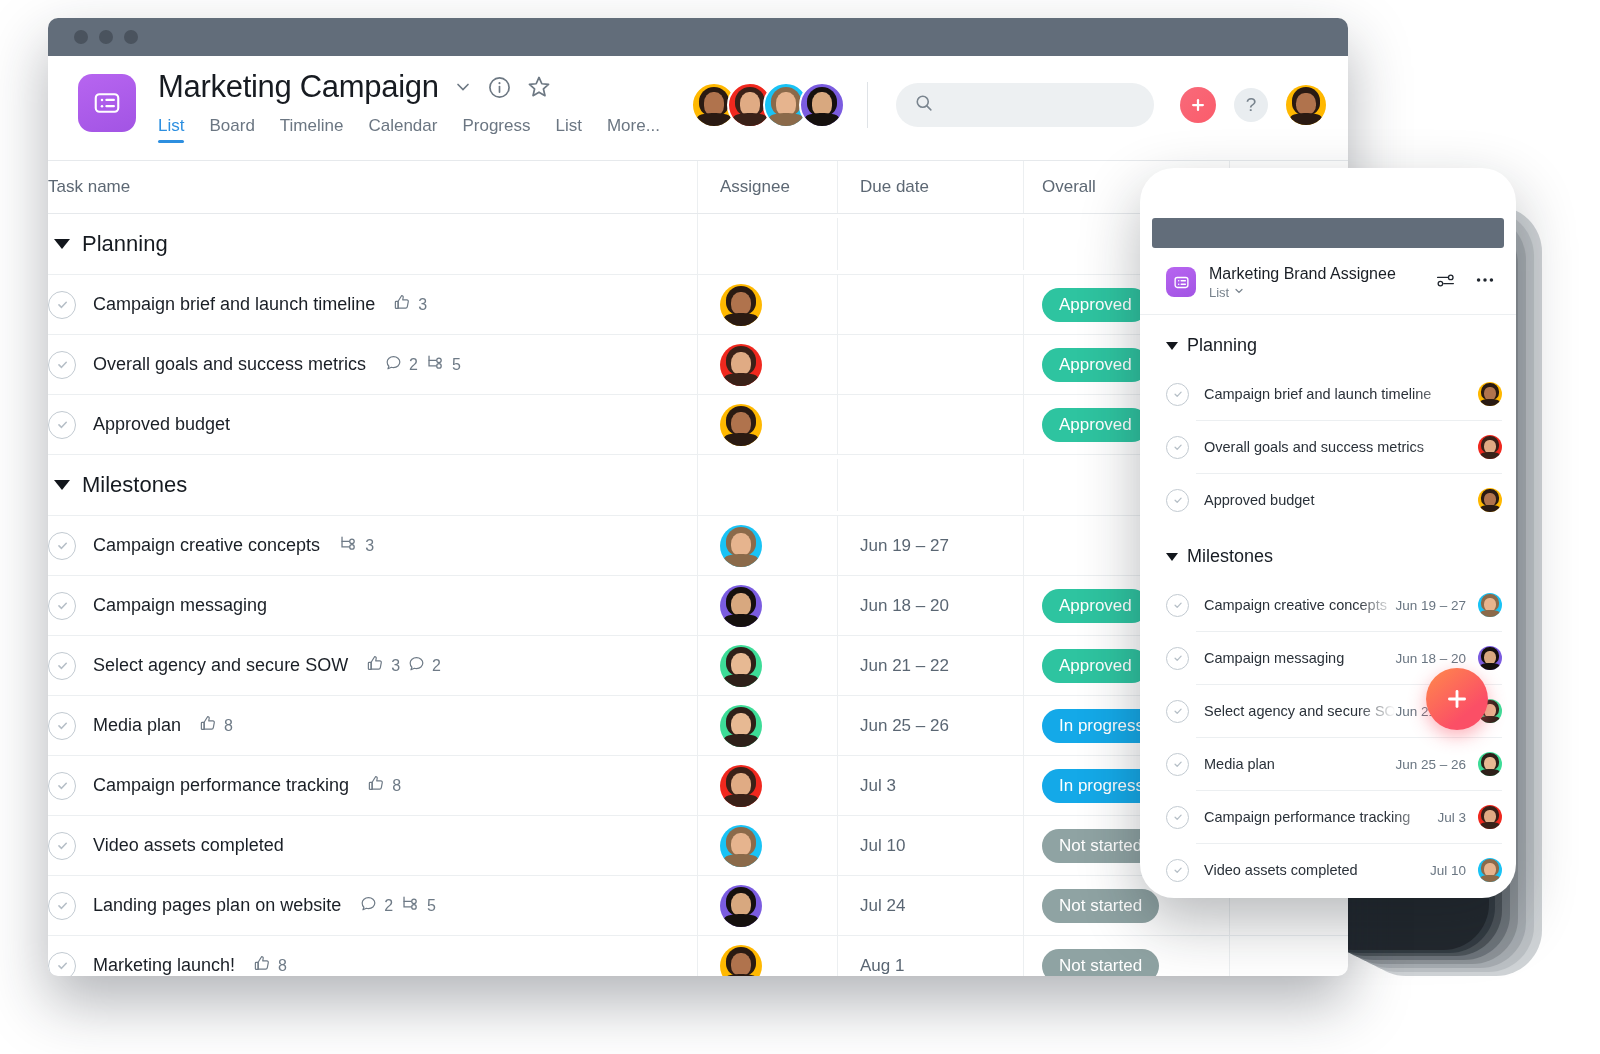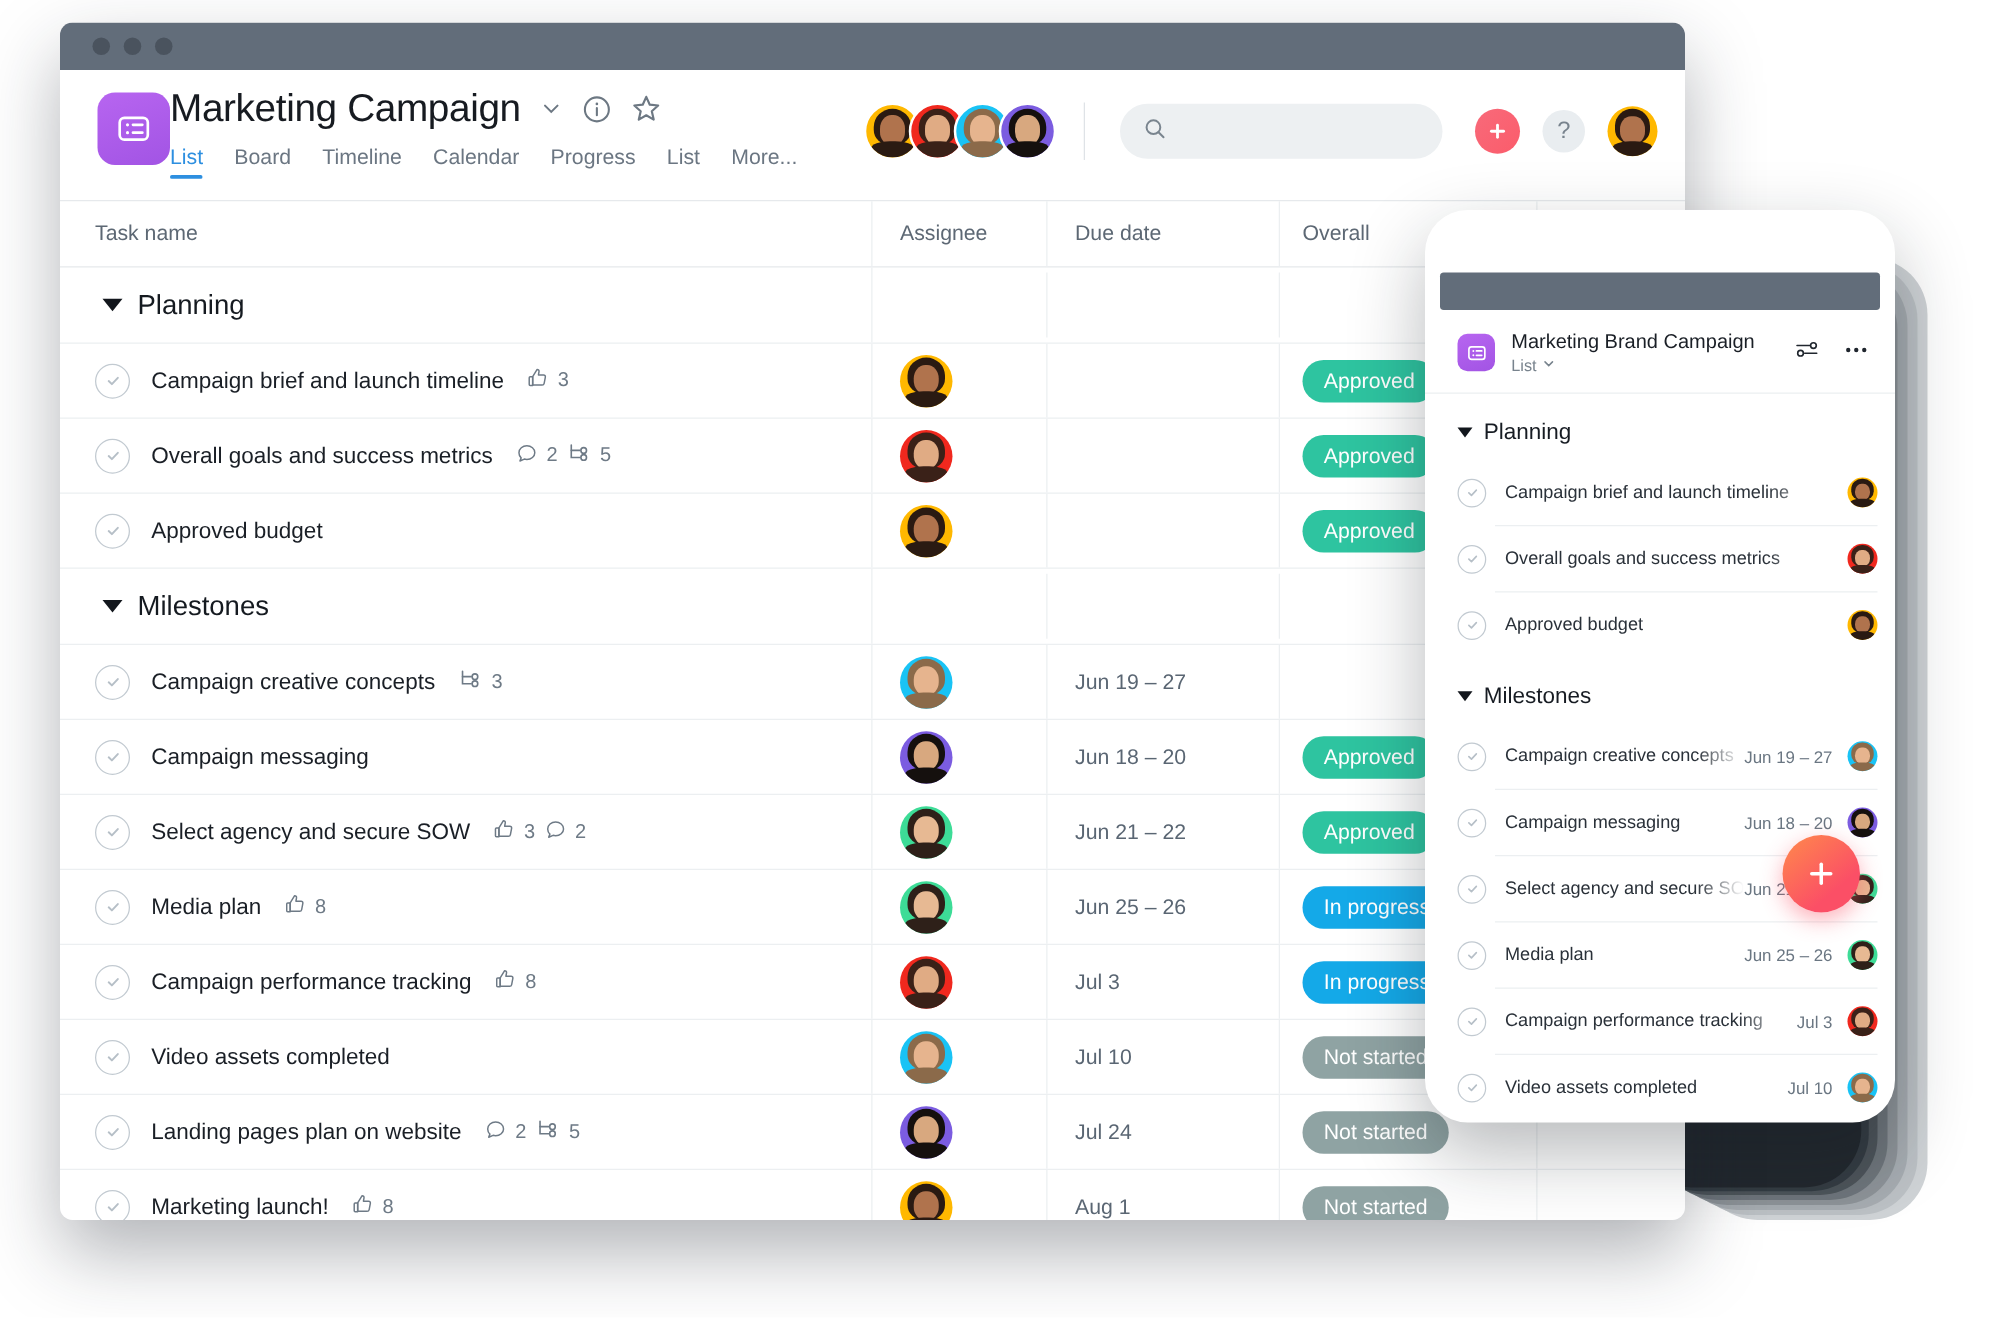"Marketing Campaign" .titleblock { margin-left: none -> 22px }
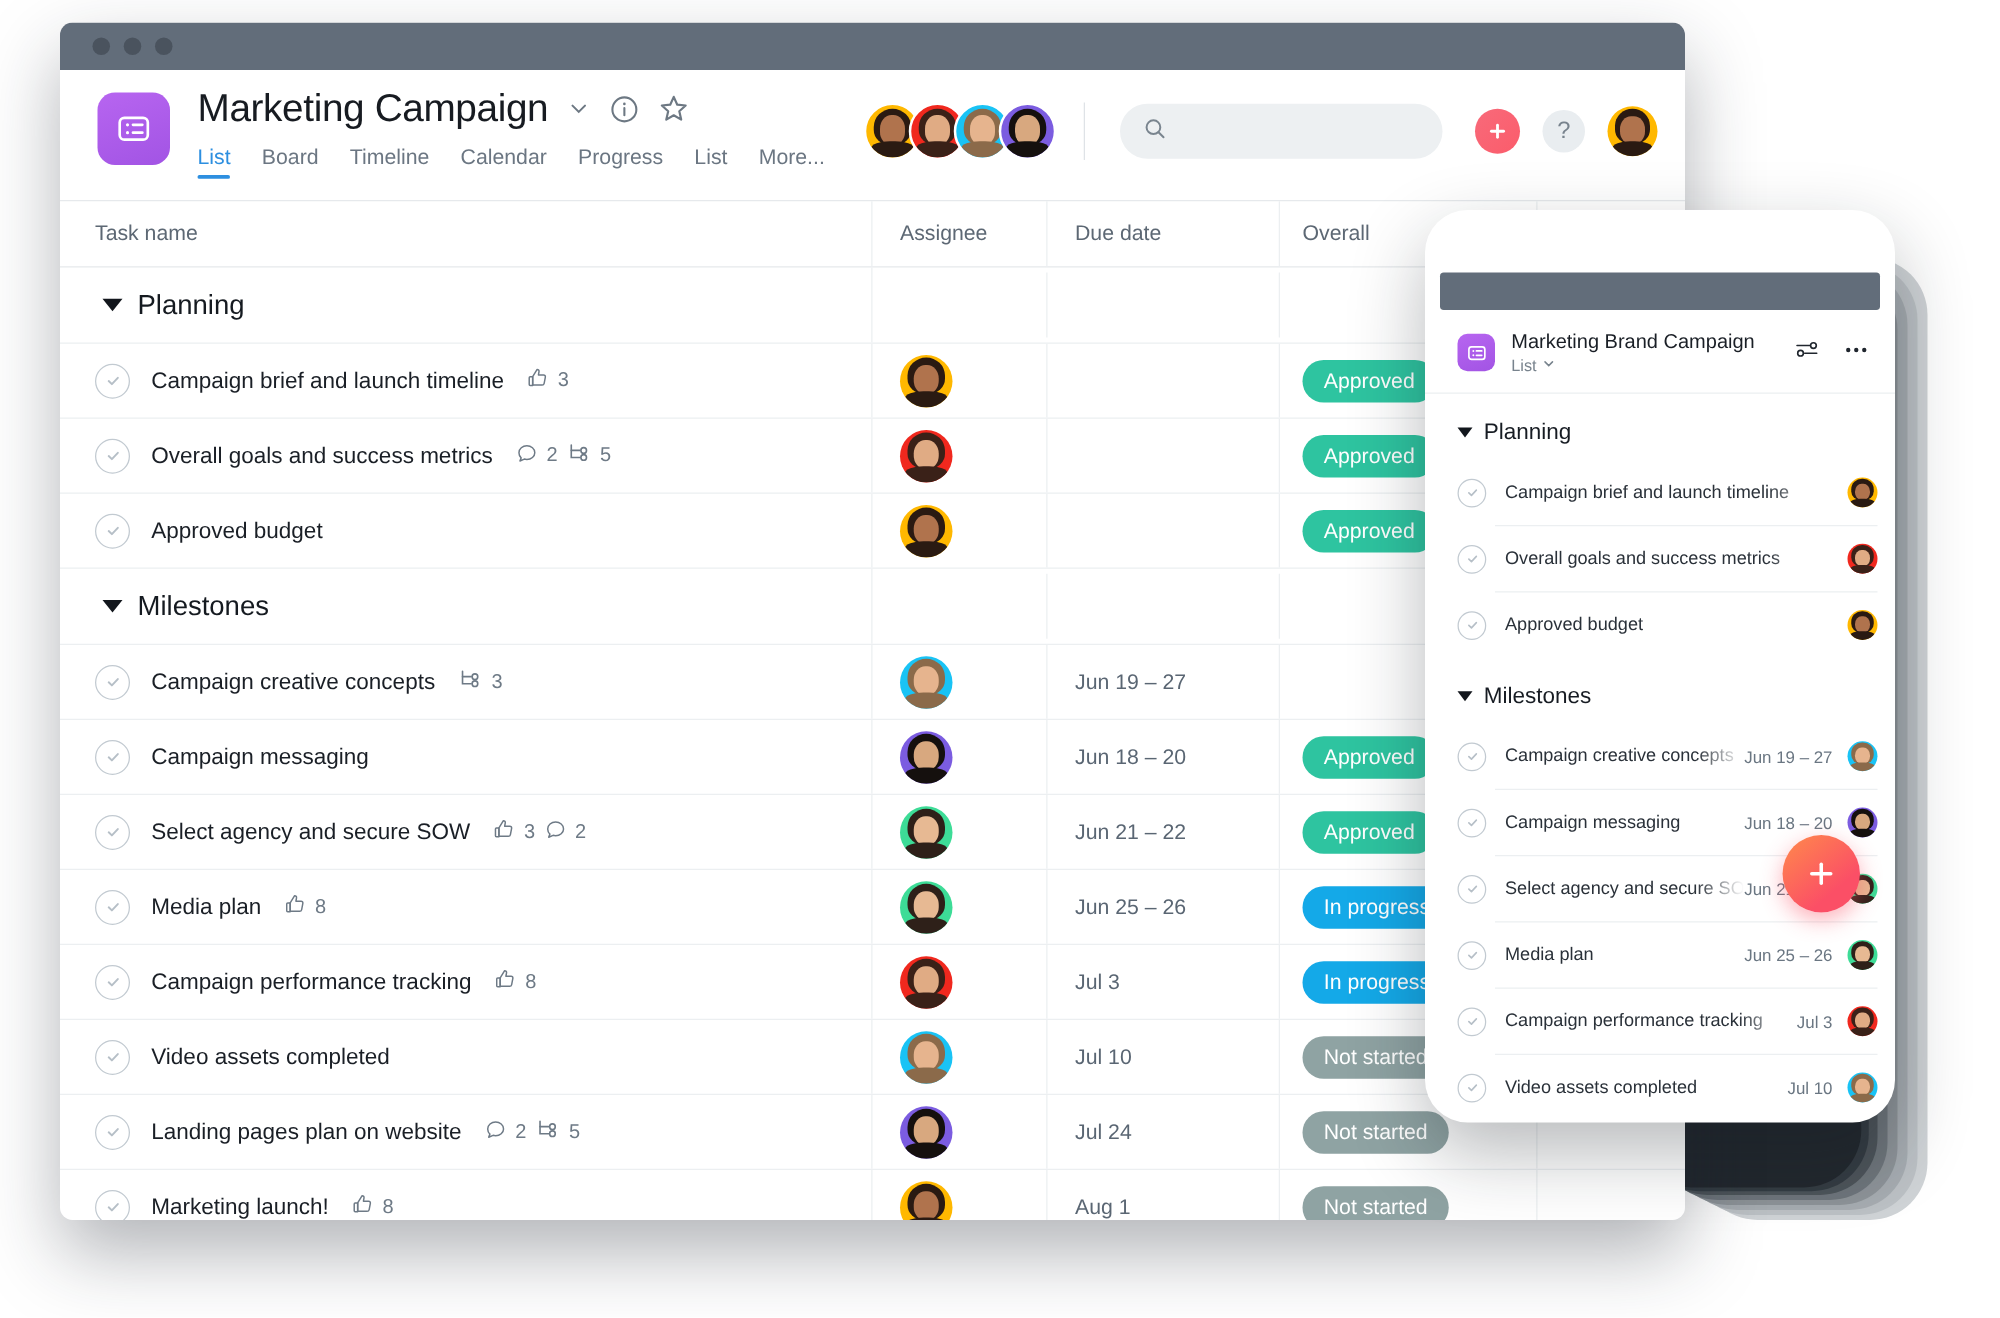"Task name" .col-task { padding-left: 28px -> none }
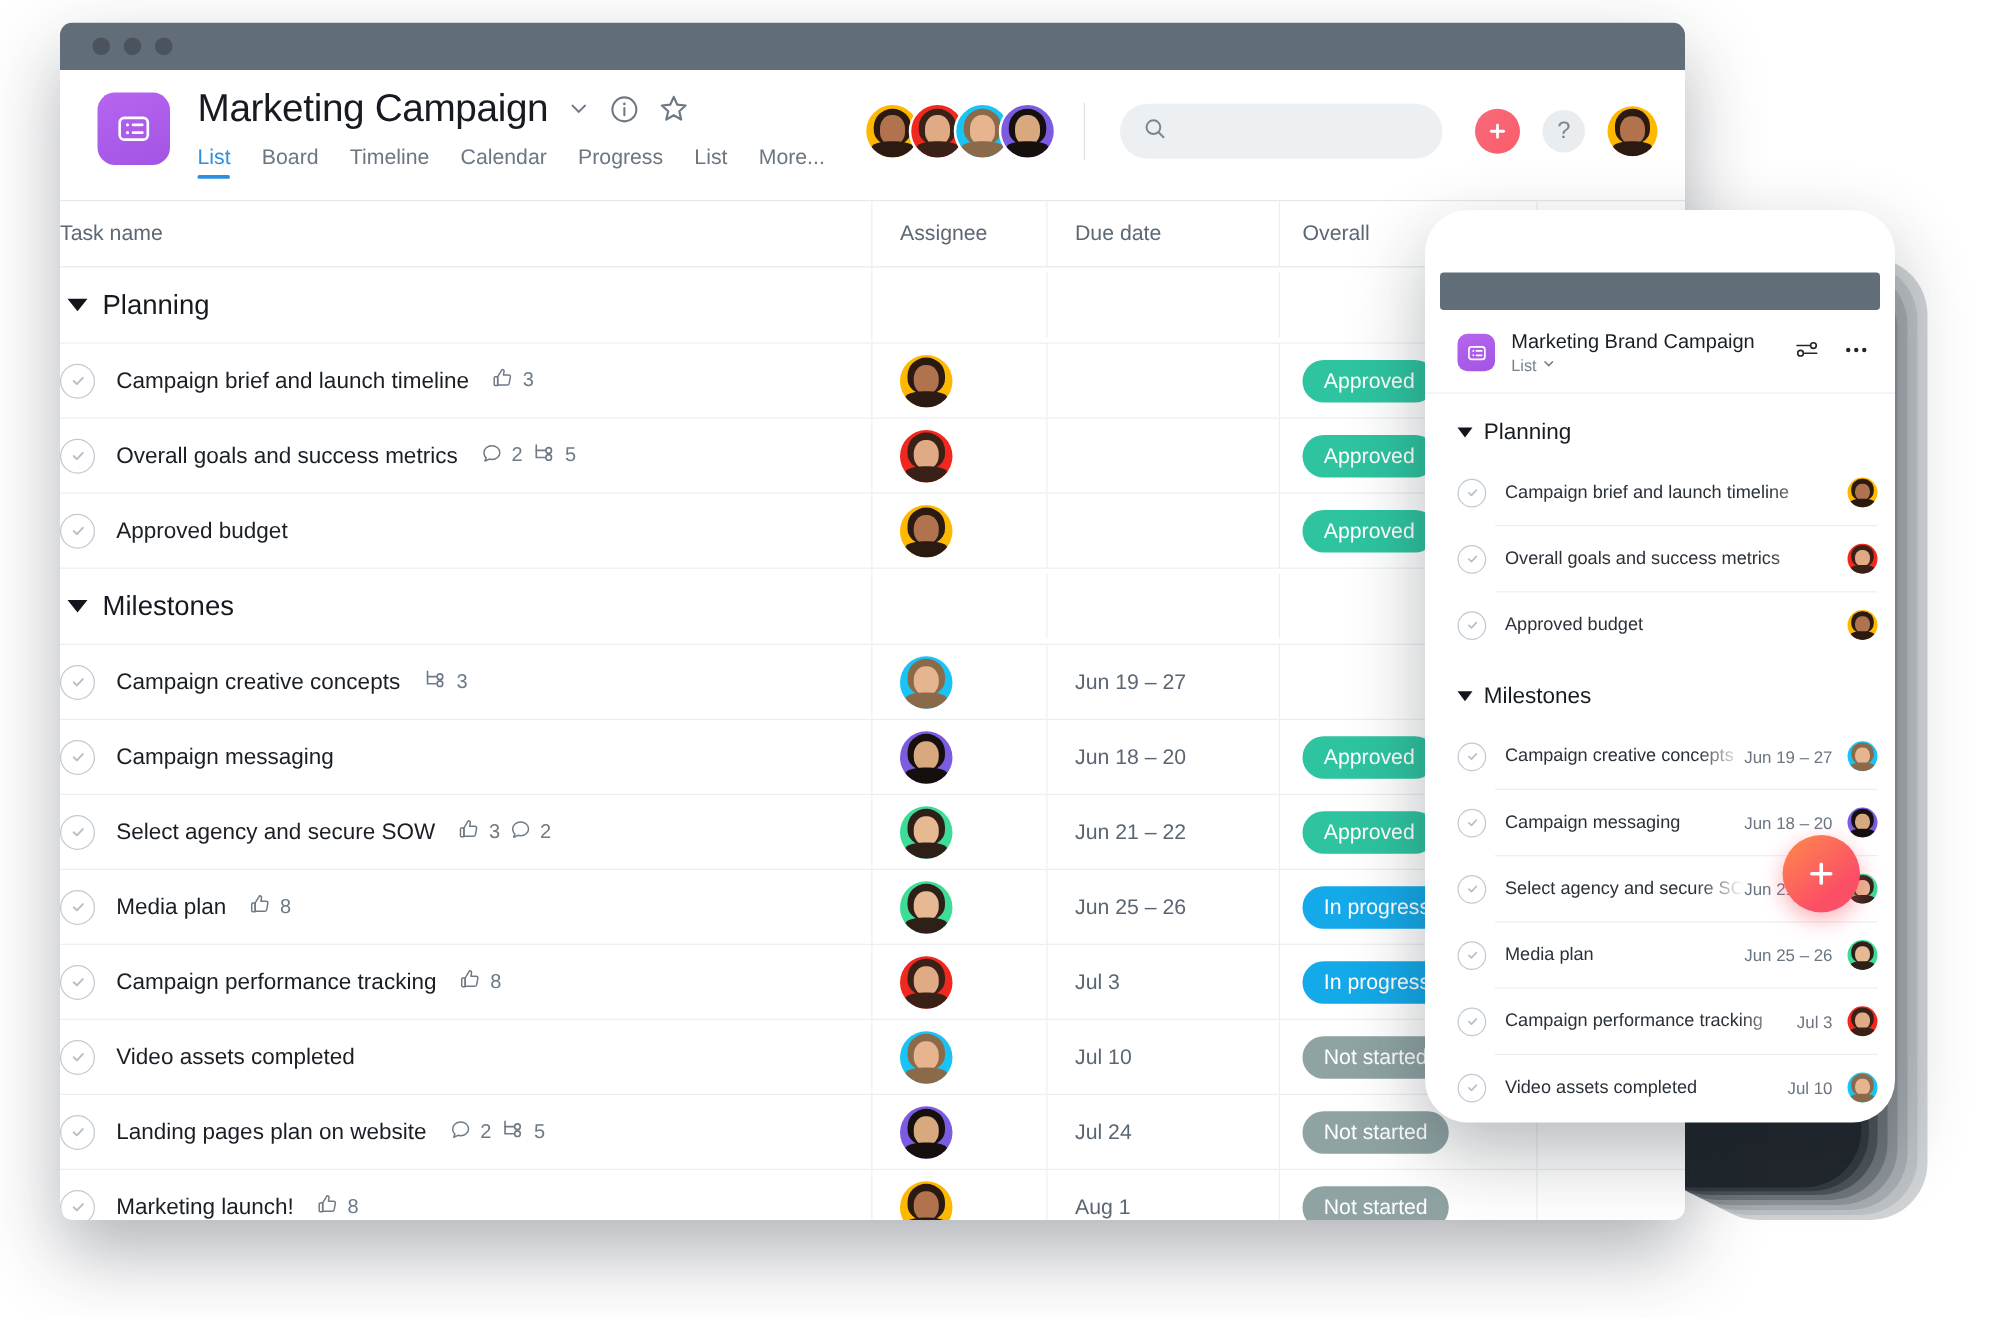"Marketing Brand Campaign" div.ptitle2 { text: Campaign -> Assignee }
